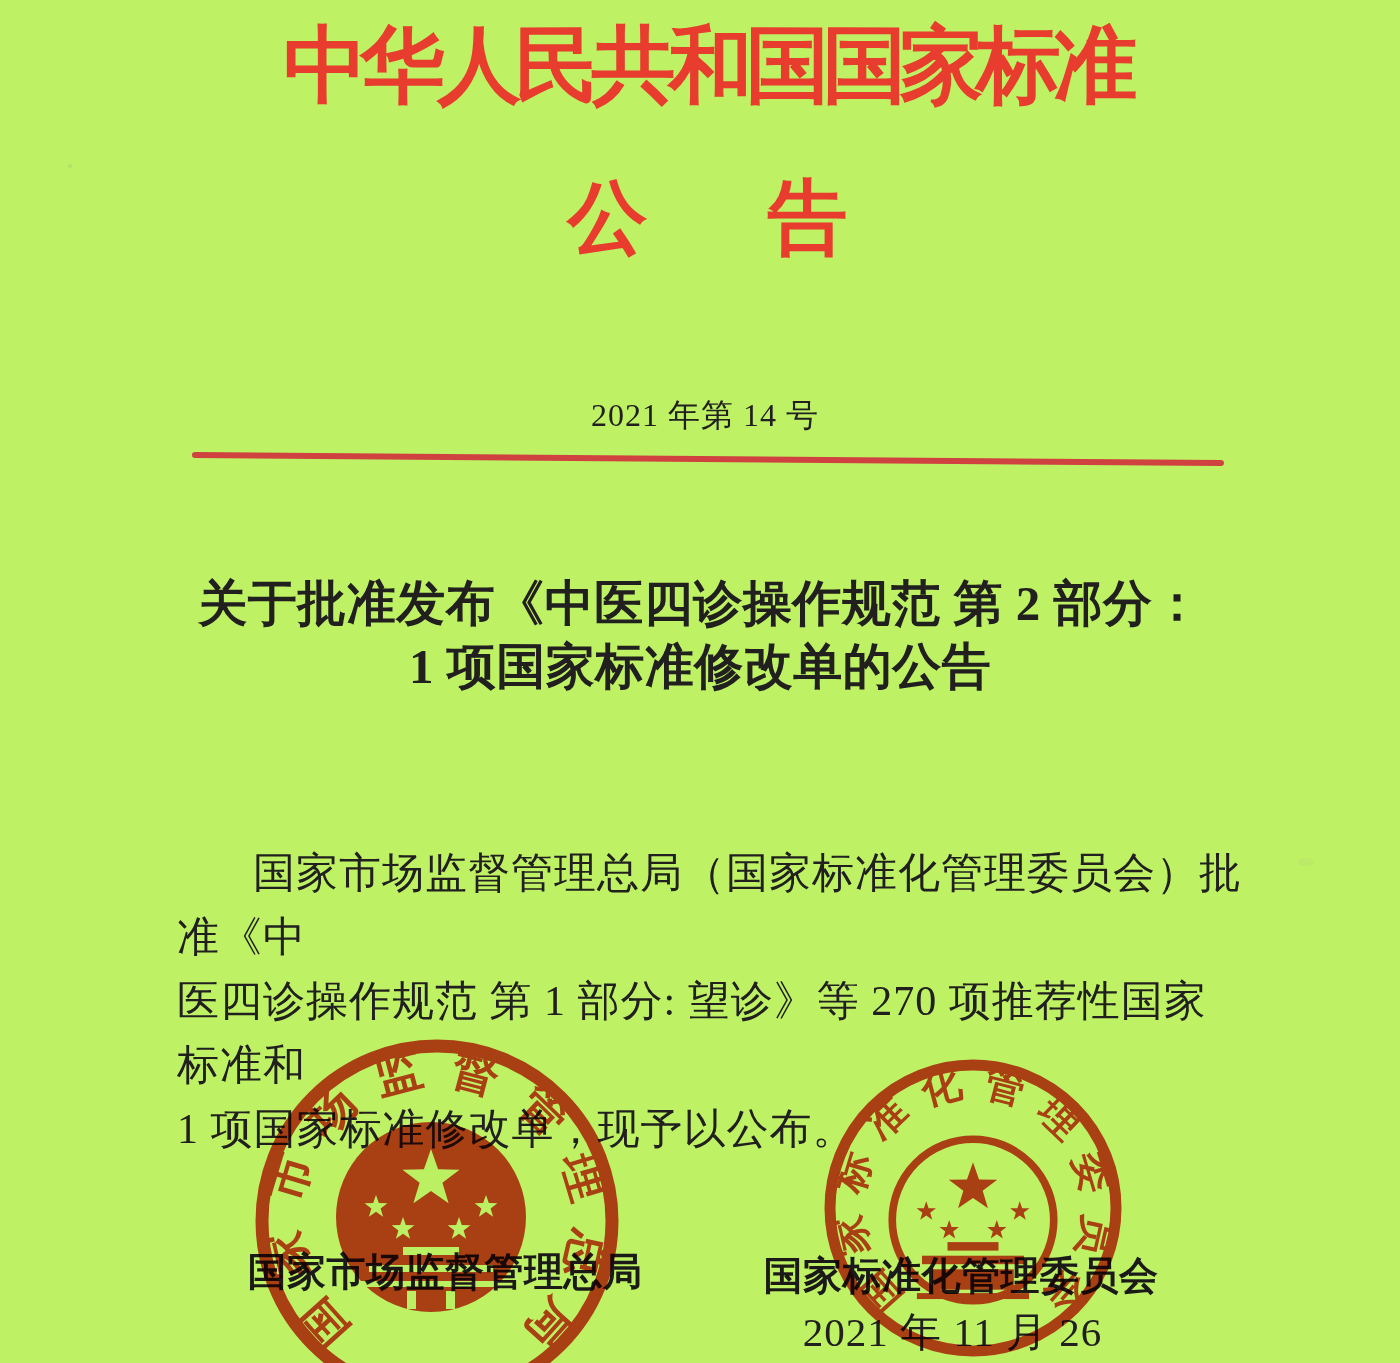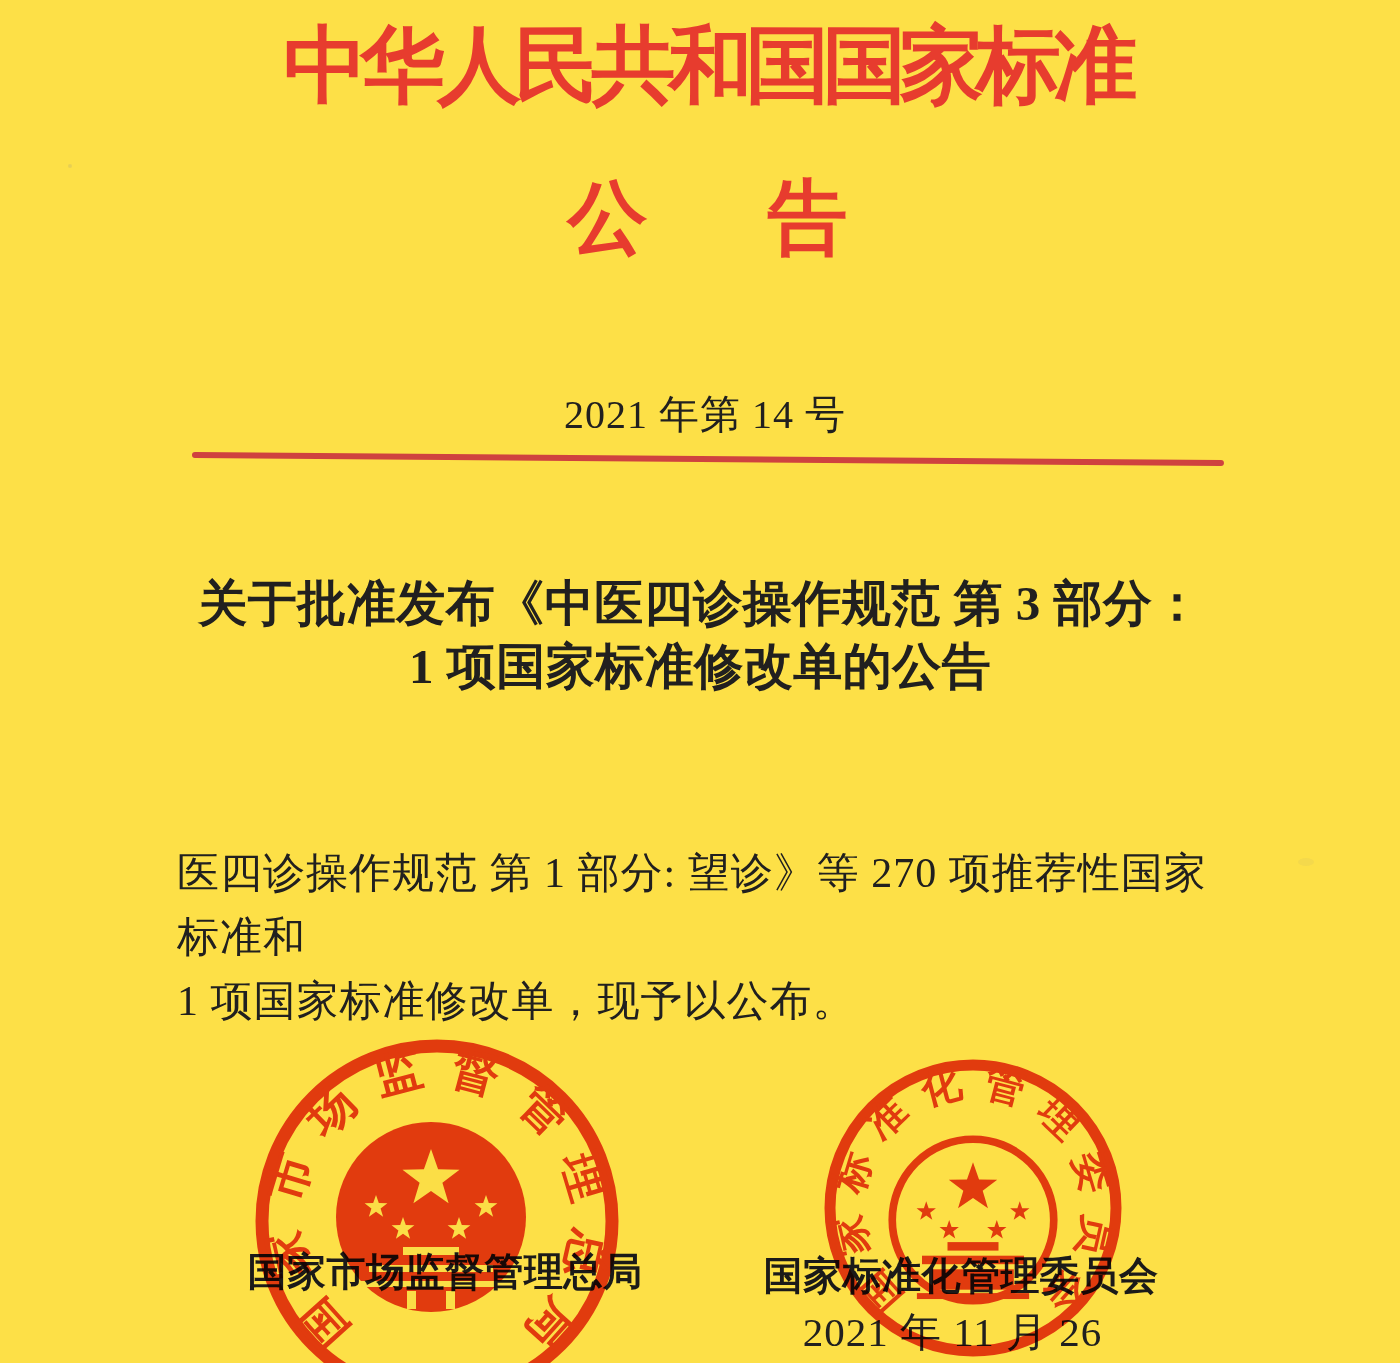"中华人民共和国国家标准" .page { background: #fde047 -> #bef264 }
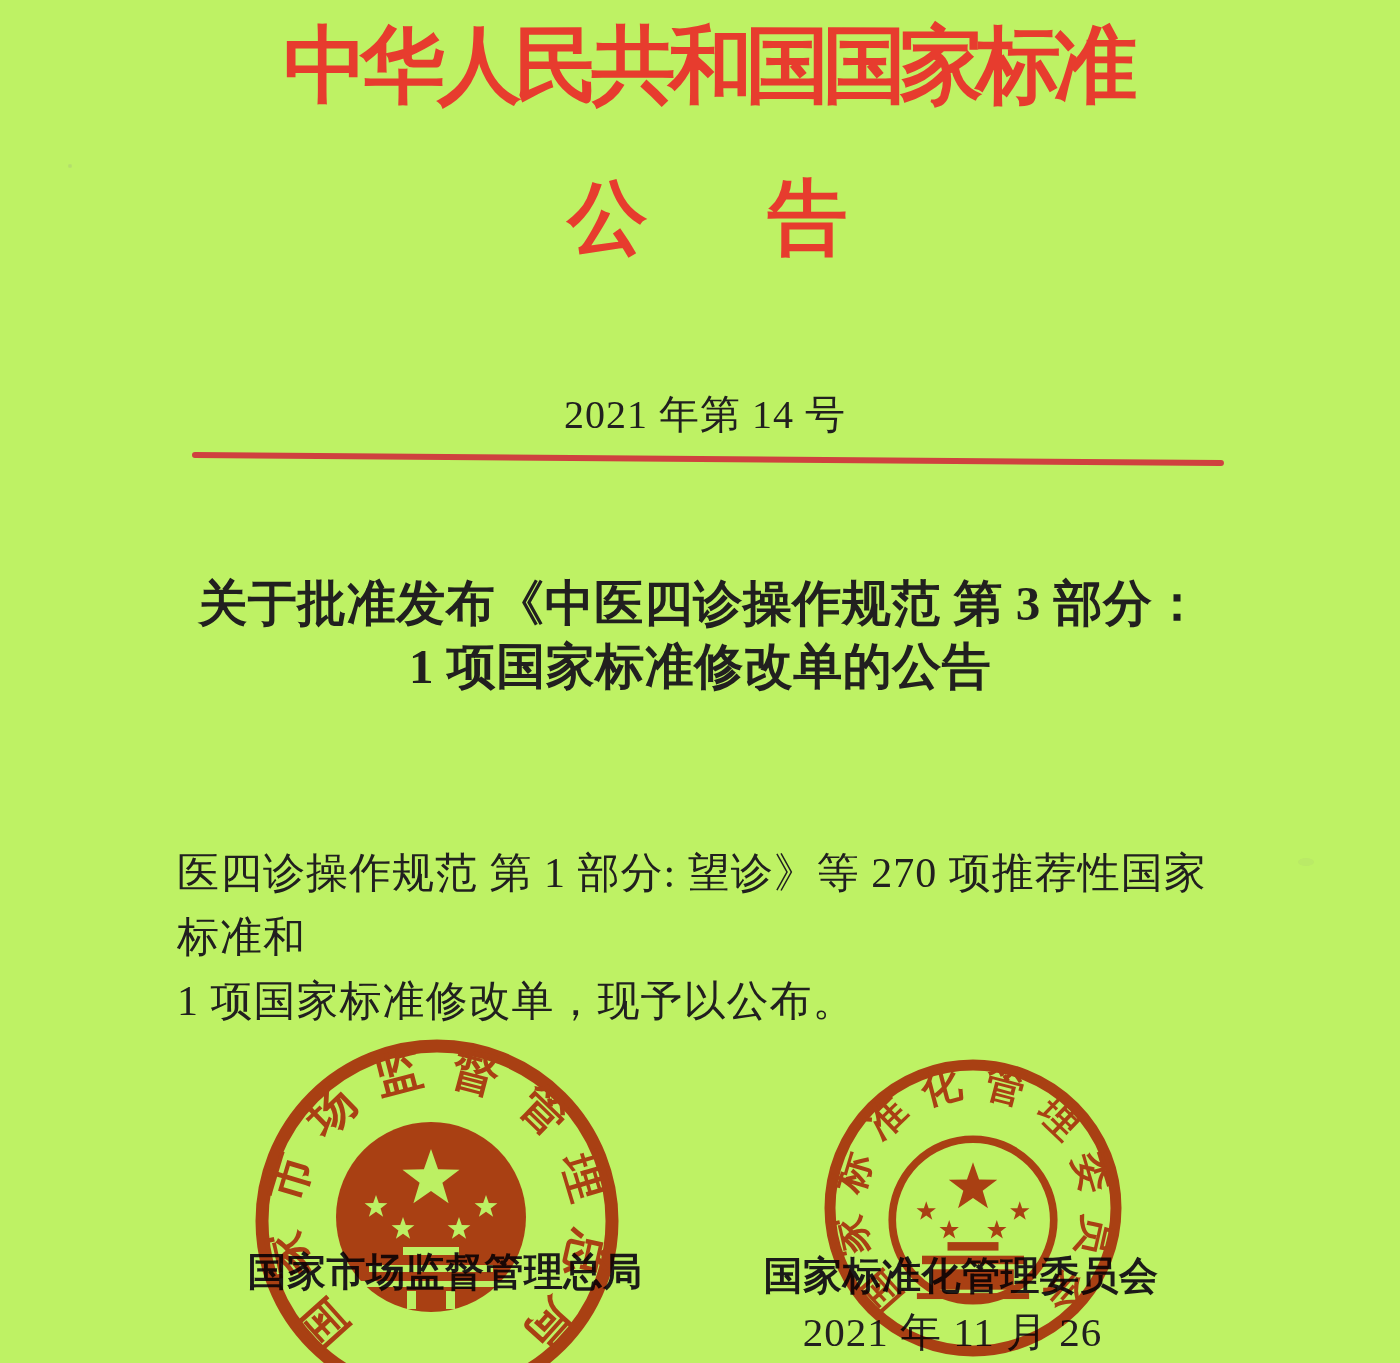"2021 年第 14 号" .issue-no { font-size: 40px -> 32px }
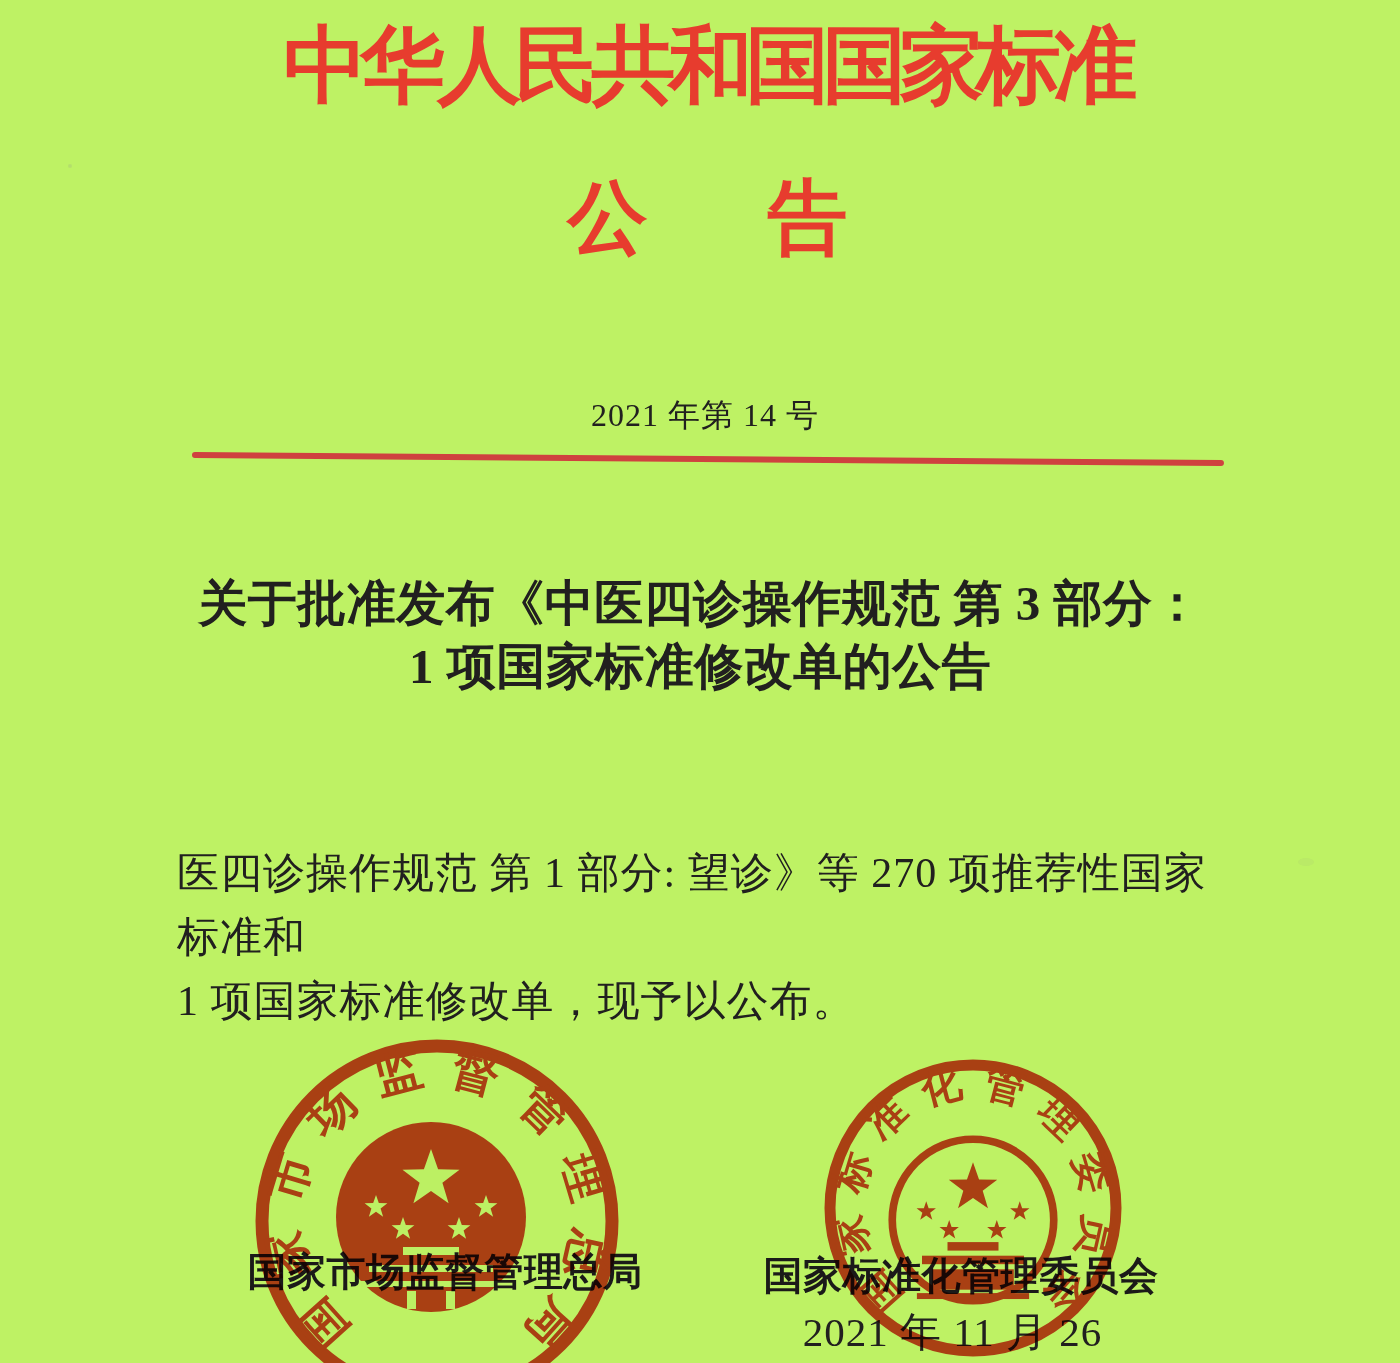"关于批准发布《中医四诊操作规范 第 3 部分：" div.nt-line { text: 3 -> 2 }
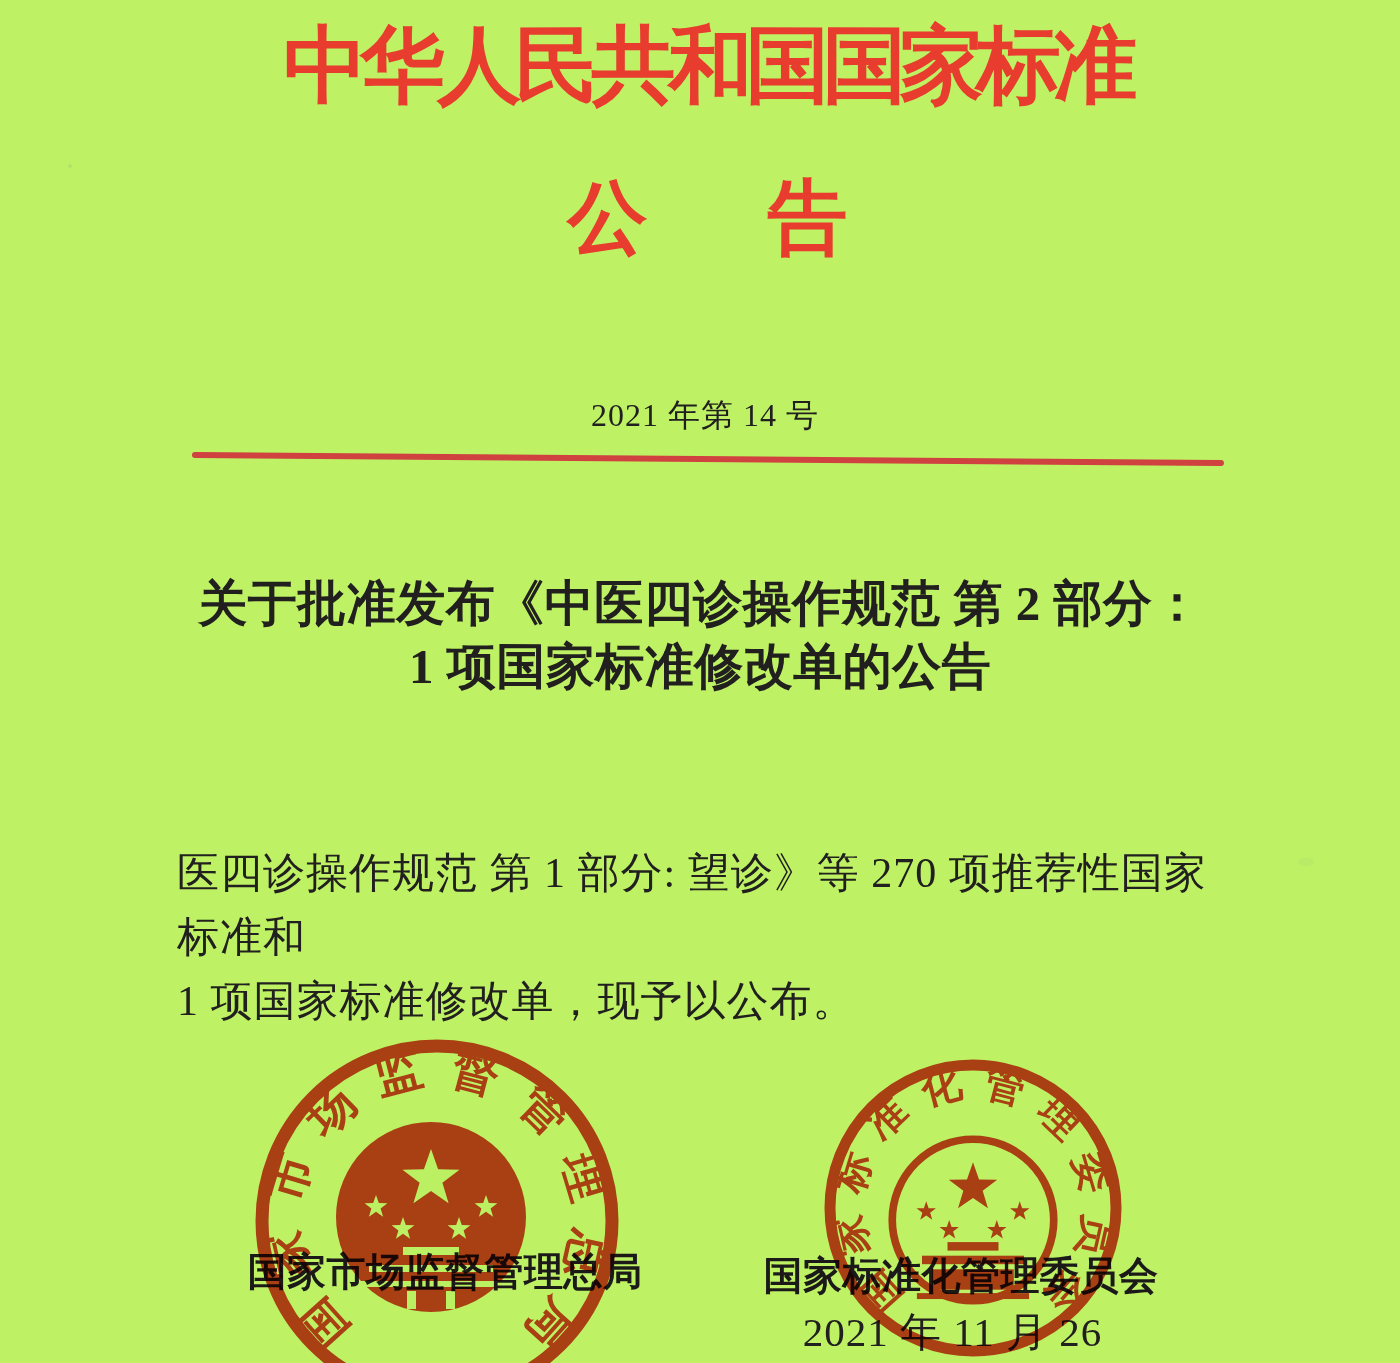"国家市场监督管理总局（国家标准化管理委员会）批准《中" div.b-line { html: none -> <div>国家市场监督管理总局（国家标准化管理委员会）批准《中</div> }
